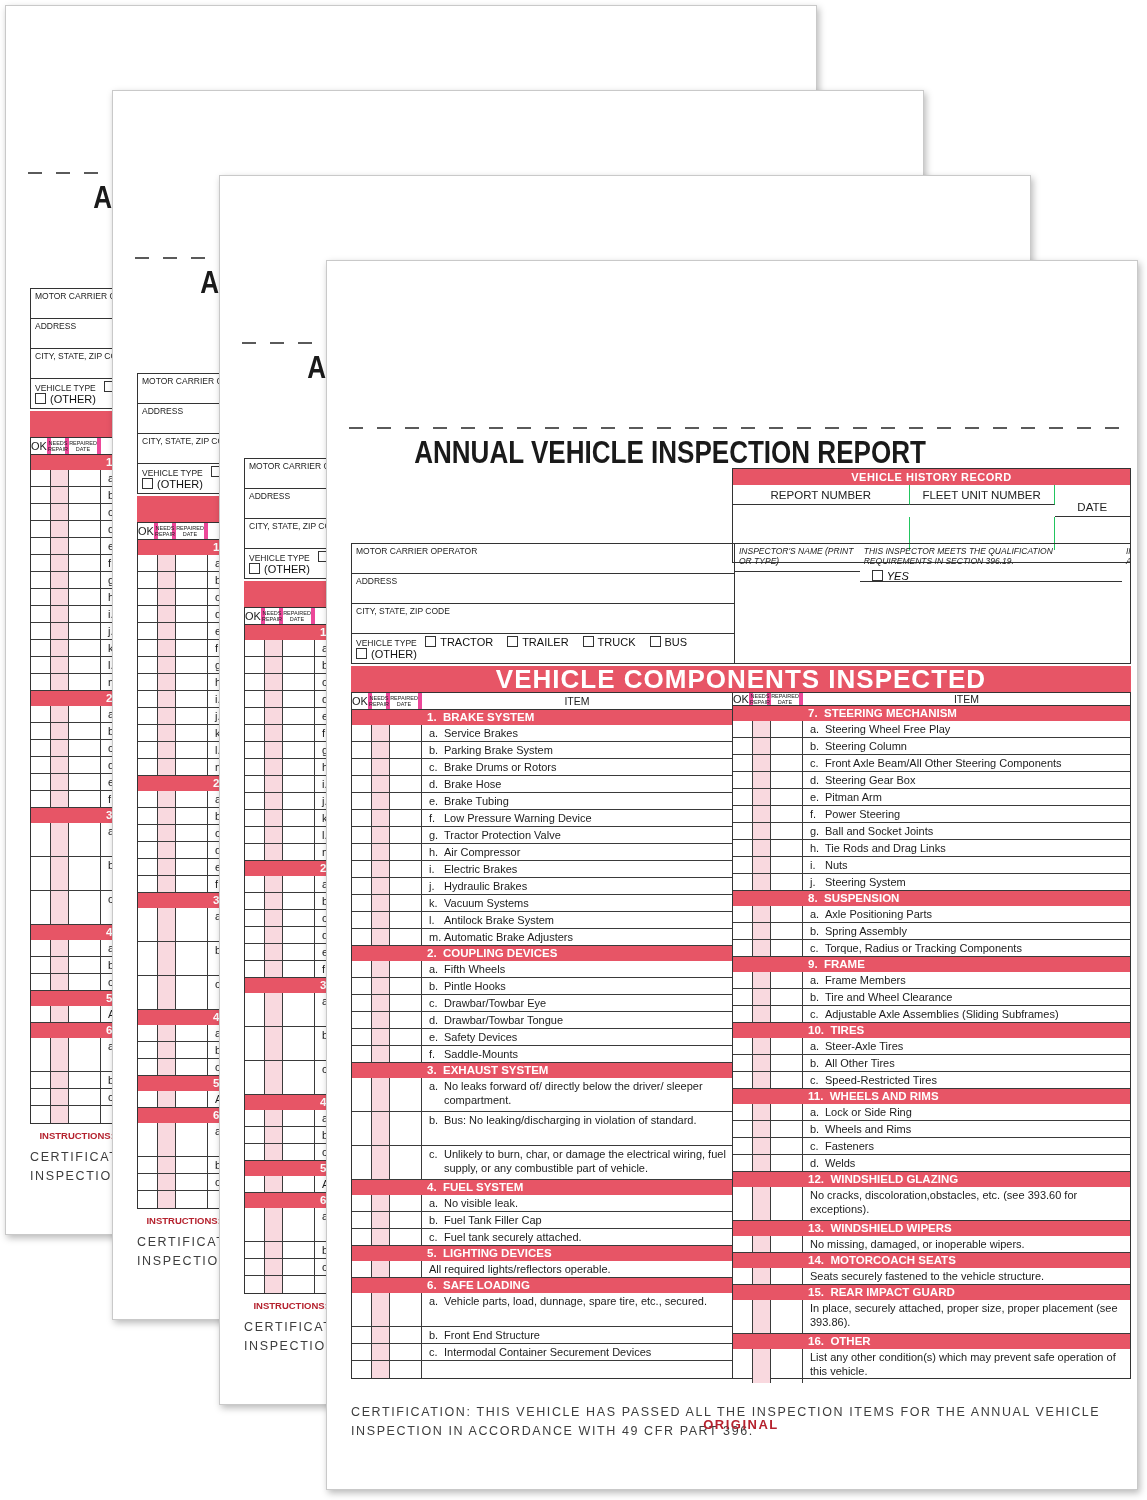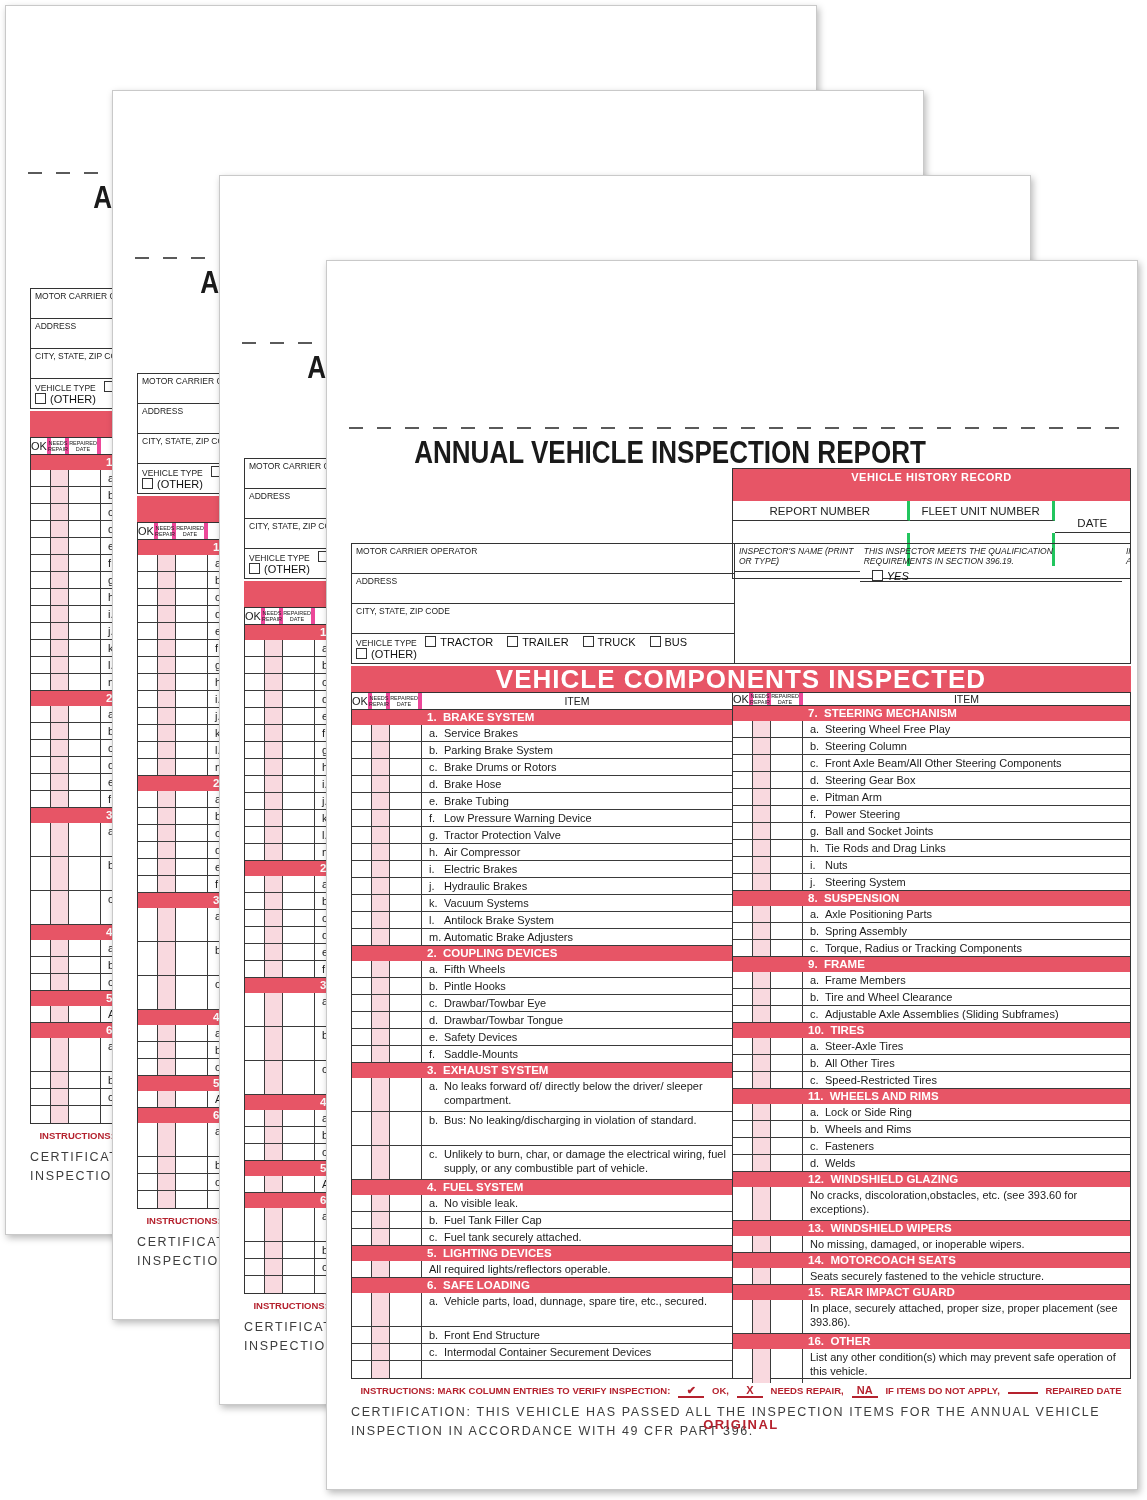"VEHICLE HISTORY RECORD" .vhr-head { height: 32px -> 16px }
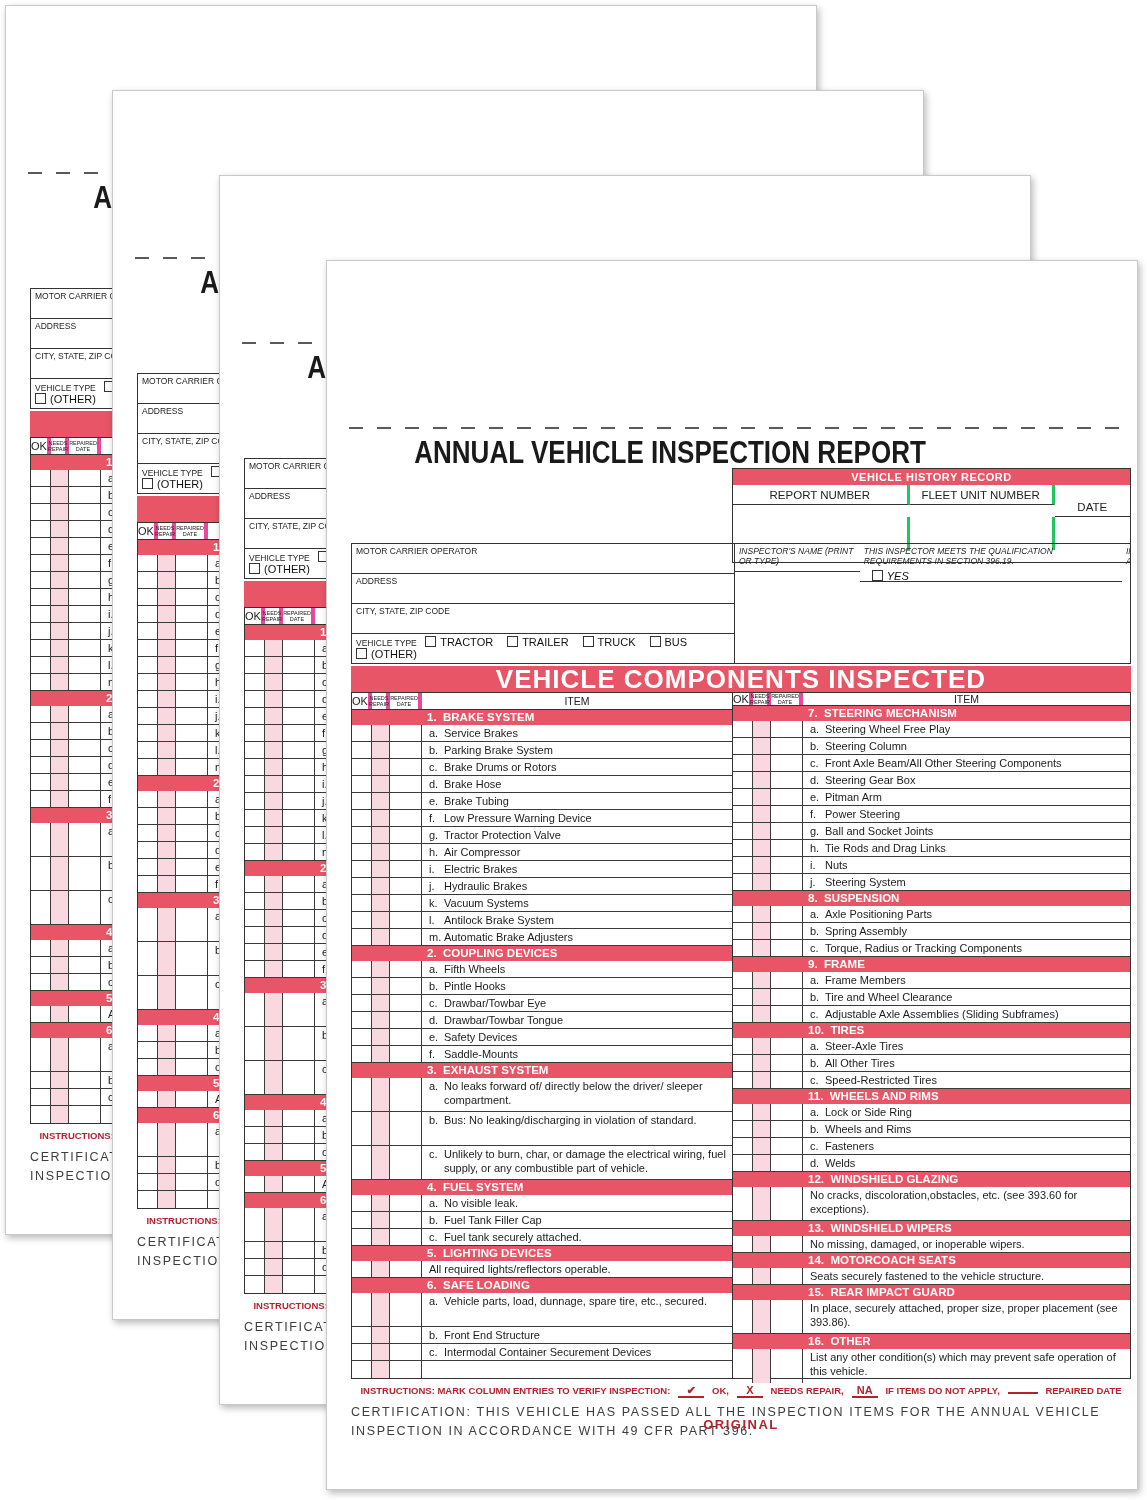"REPORT NUMBER" .vhr-row>div { border-right: 3px solid #22c55e -> 1px solid #22c55e }
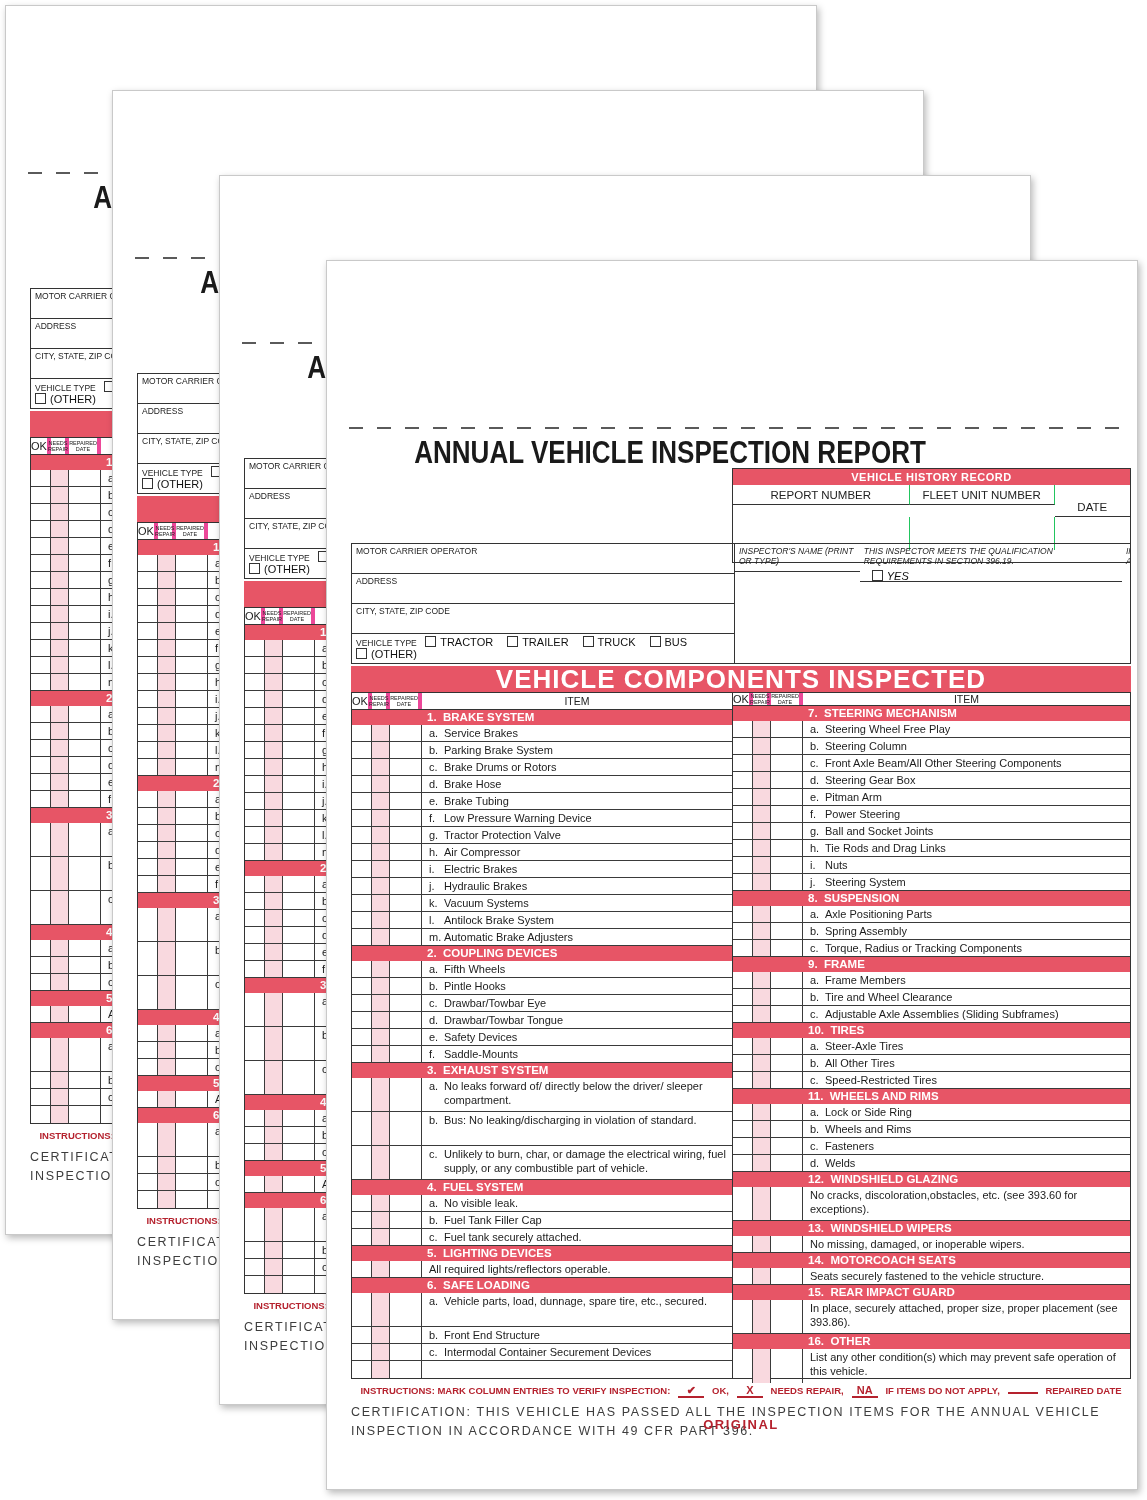"INSTRUCTIONS: MARK COLUMN ENTRIES TO VERIFY INSPECTION: ✔" div.instr { html: <div> <span>INSTRUCTIONS: MARK COLUMN ENTRIES TO VERIFY INSPECTION:</span><span><span>✔</span><span> OK,</span><span>X</span><span> NEEDS REPAIR,</span><span>NA</span><span> IF ITEMS DO NOT APPLY,</span><span></span><span> REPAIRED DATE</span></span> </div> -> none }
